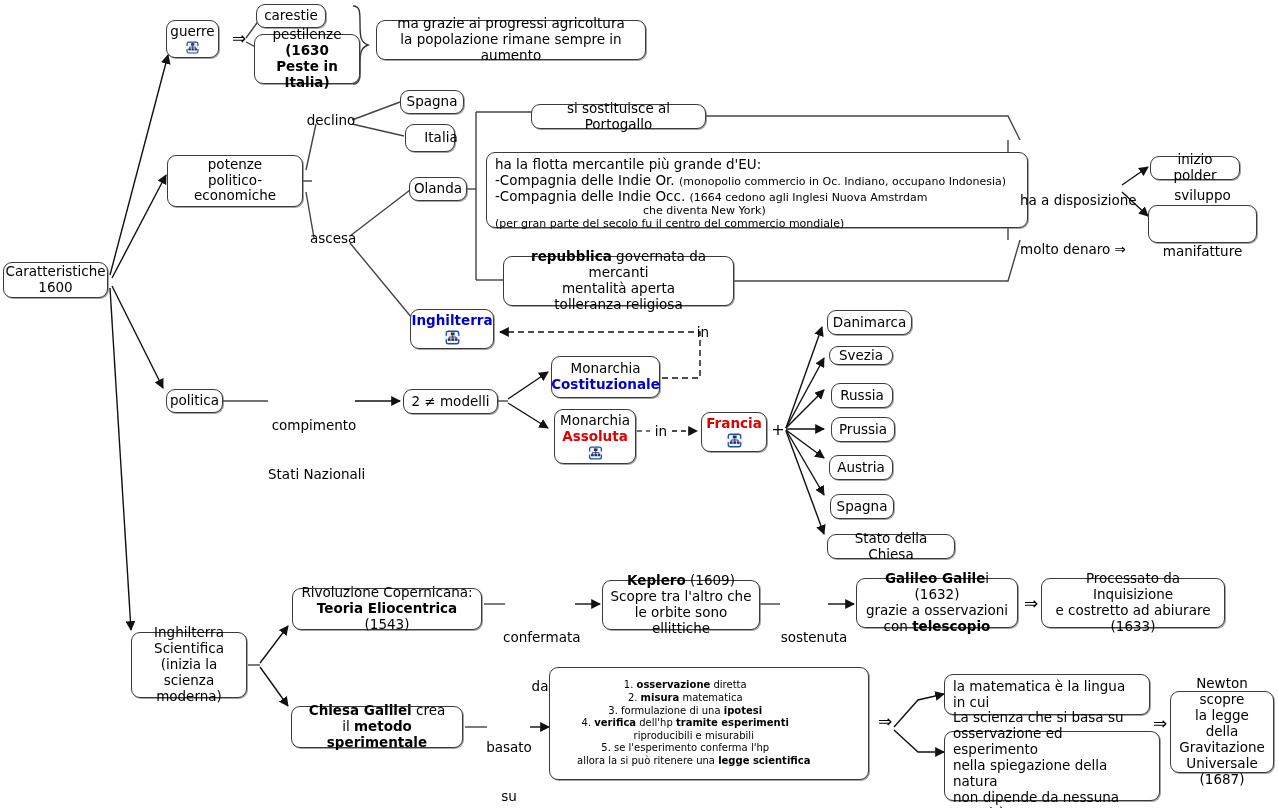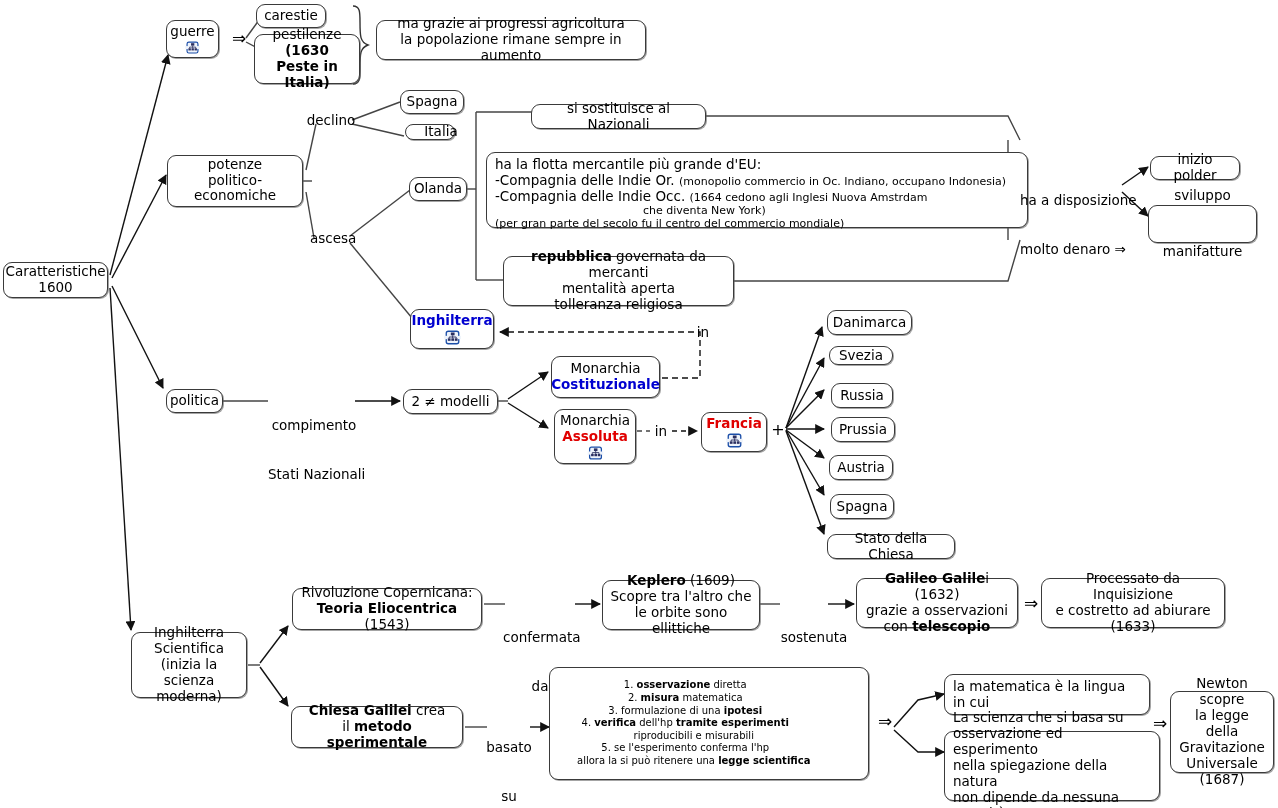"si sostituisce al Nazionali" span { text: Nazionali -> Portogallo }
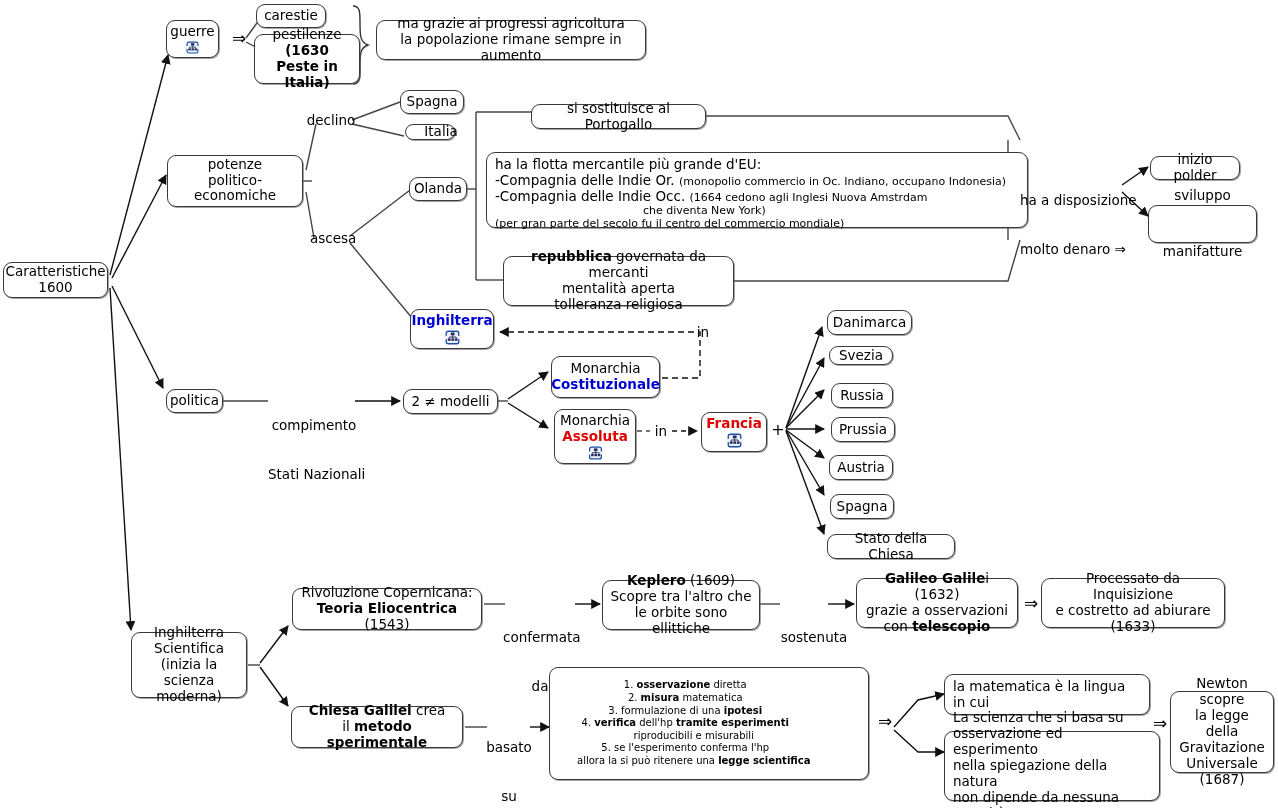"Italia" div.node { height: 16px -> 28px }
